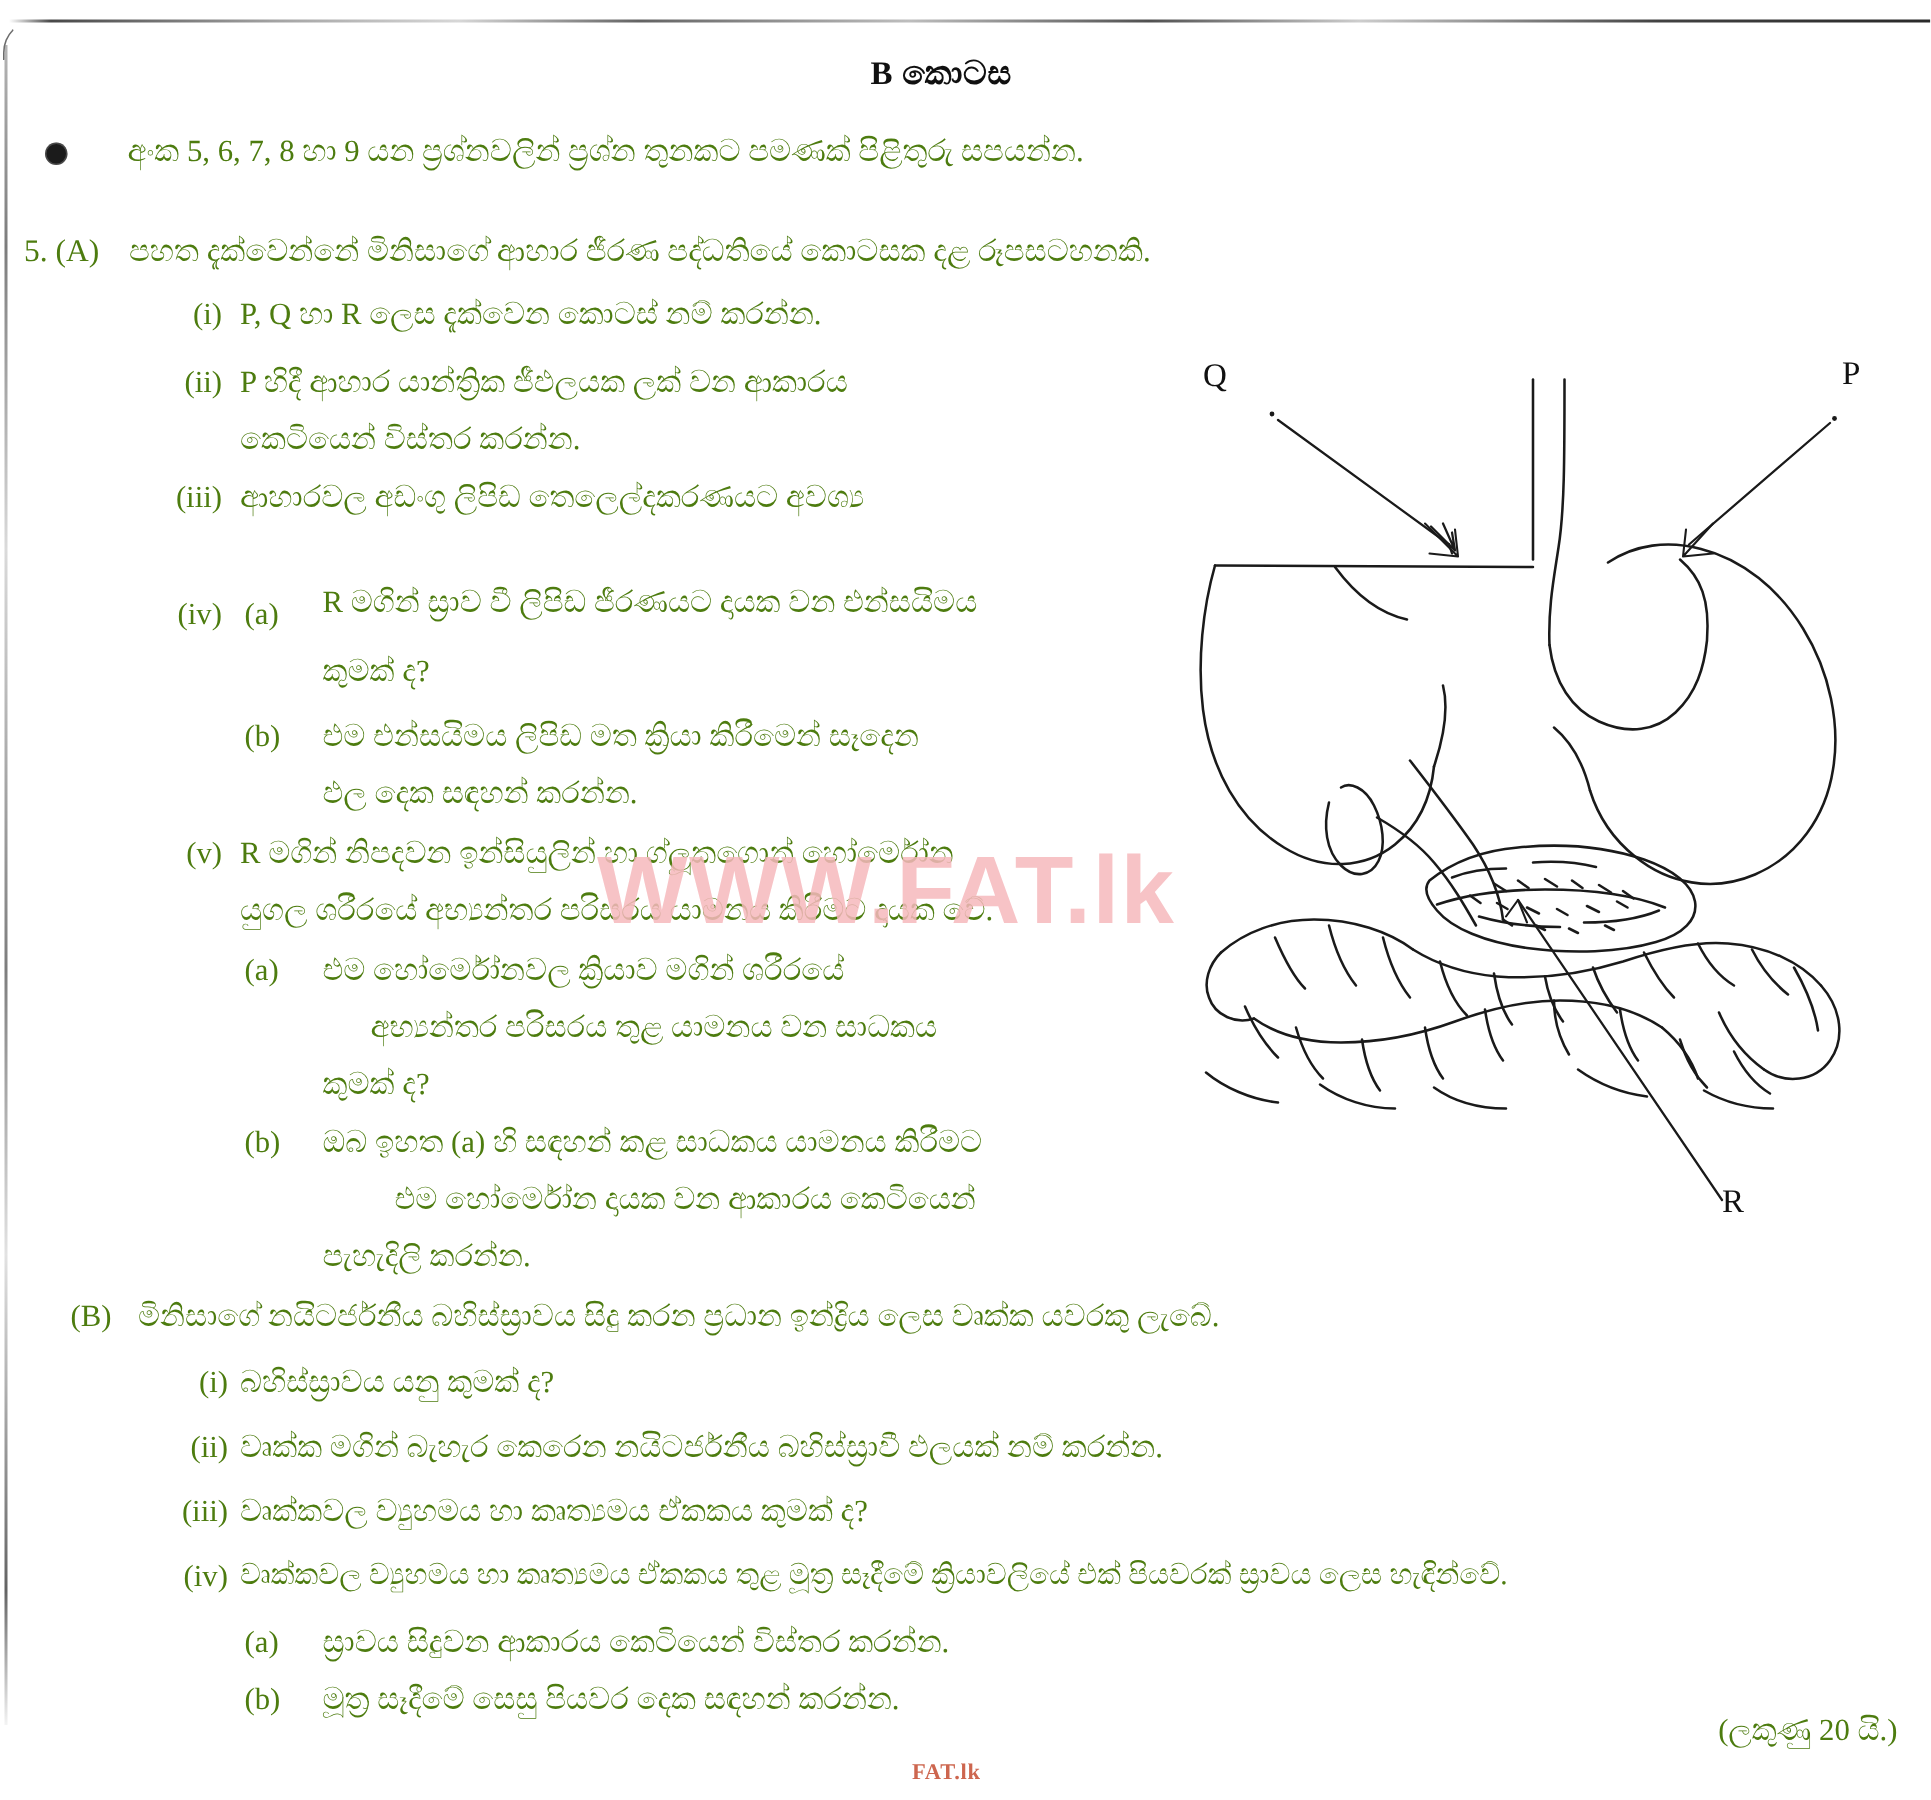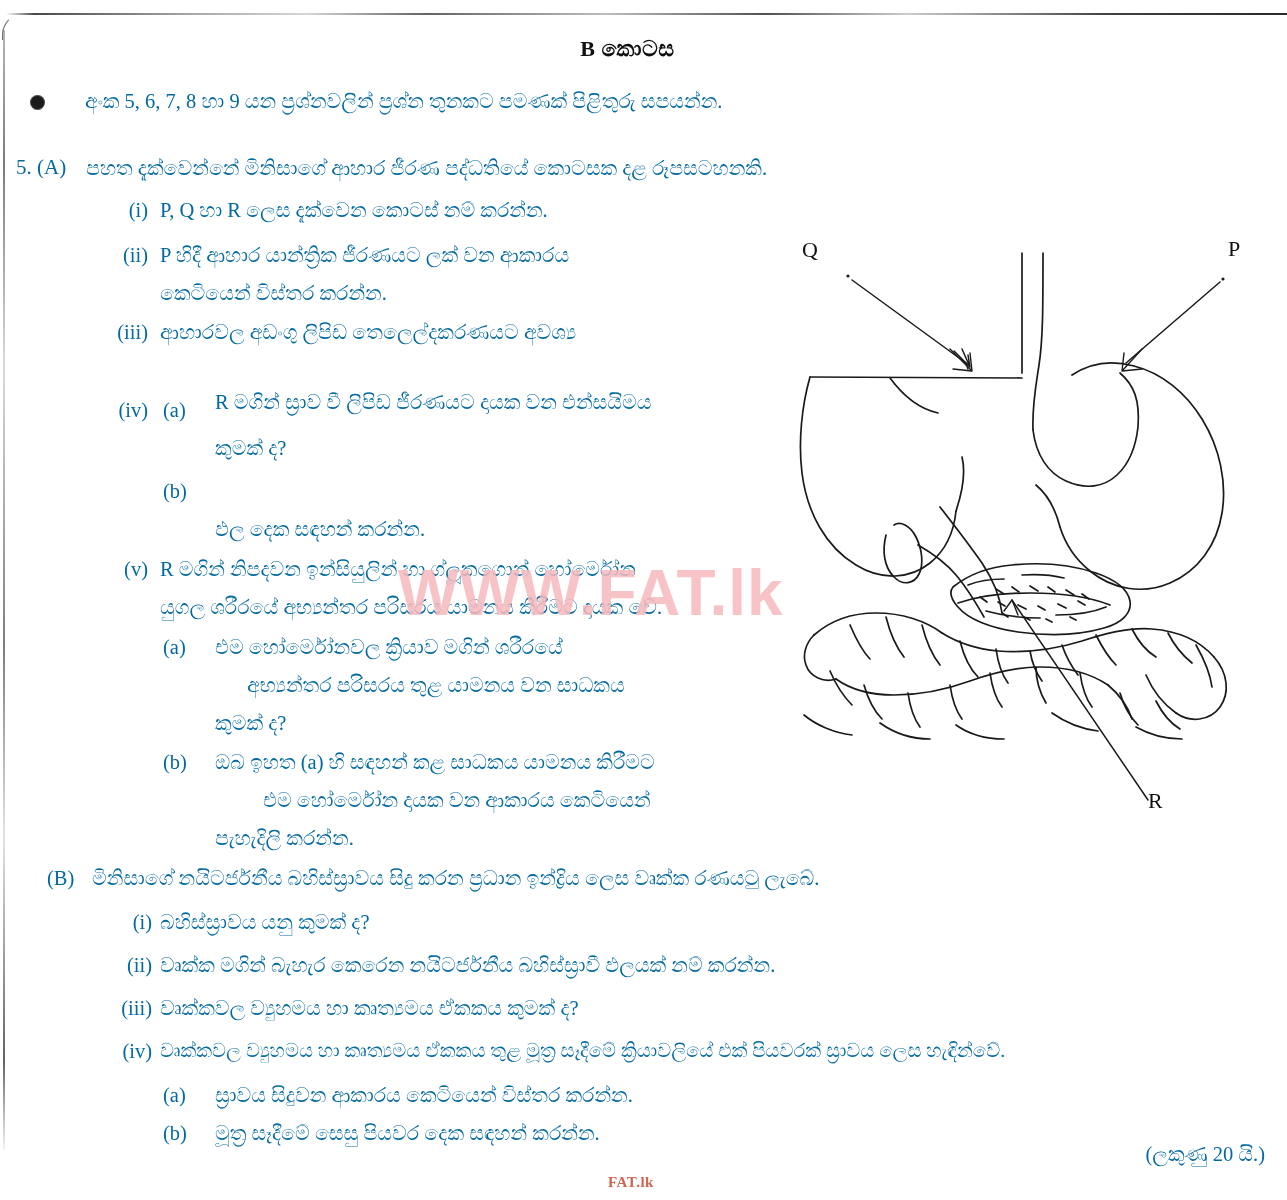"අංක 5, 6, 7, 8" .sin { color: #0369a1 -> #4d7c0f }
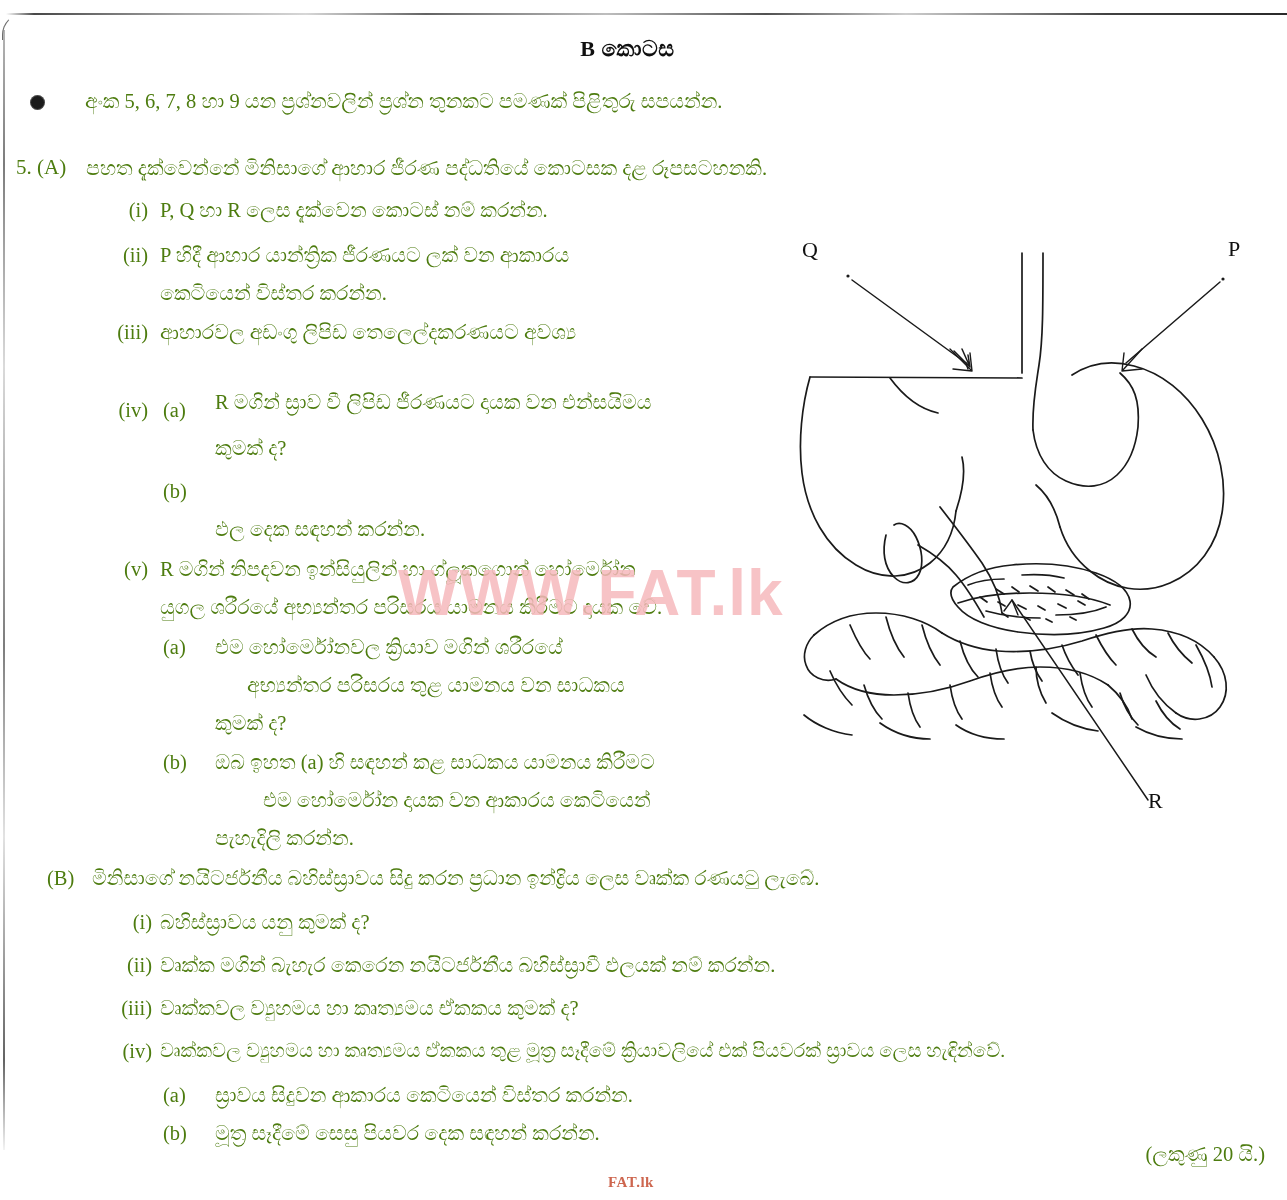"P හිදී ආහාර යාන්ත්‍රික ජීරණයට" div.body-line { text: ජීරණයට -> ජීඵලයක }
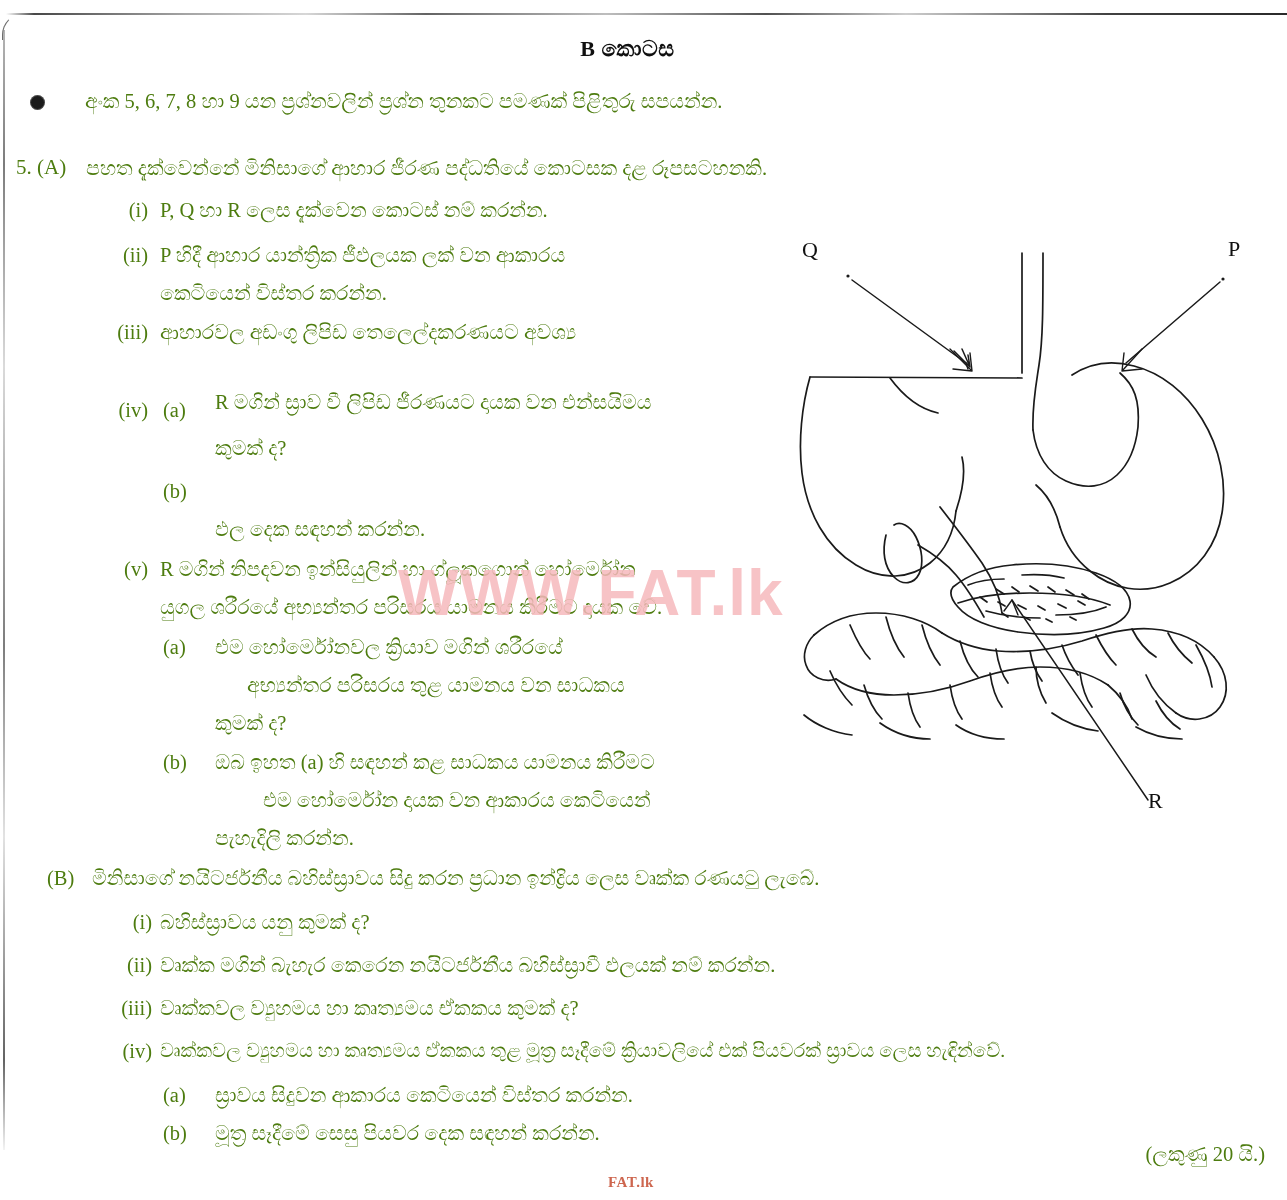"එම එන්සයිමය ලිපිඩ මත ක්‍රියා" div.body-line { html: none -> <div>එම එන්සයිමය ලිපිඩ මත ක්‍රියා කිරීමෙන් සෑදෙන</div> }
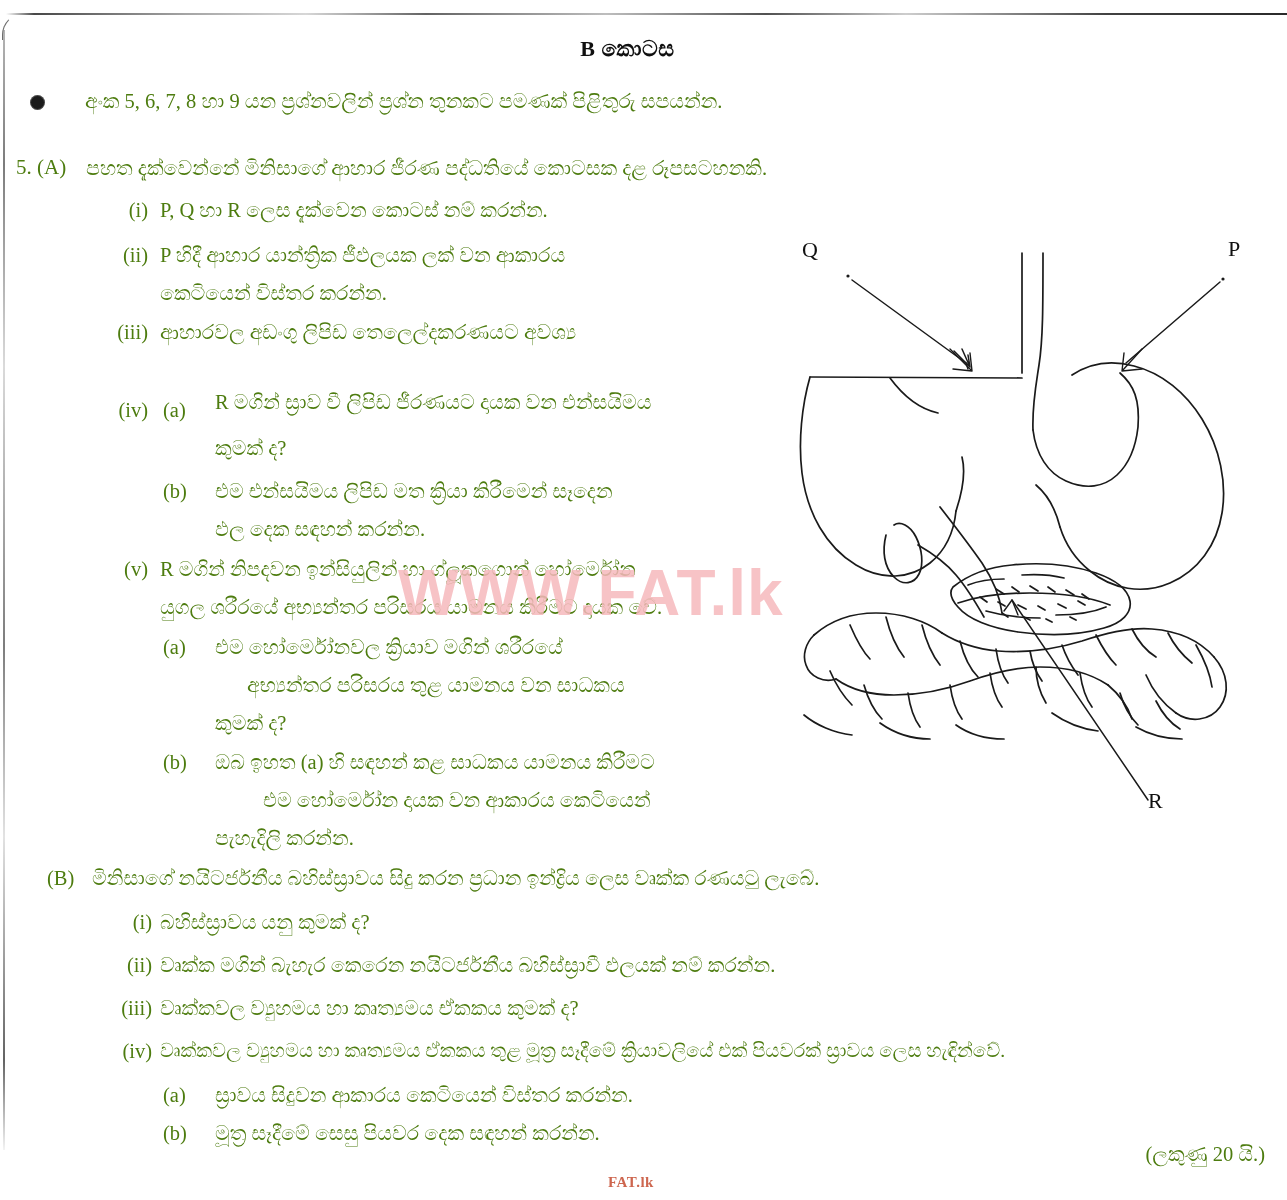"මිනිසාගේ නයිටර්ජනීය බහිස්ස්‍රාවය සිදු" div.body-line { text: රණයටු -> යවරකු }
